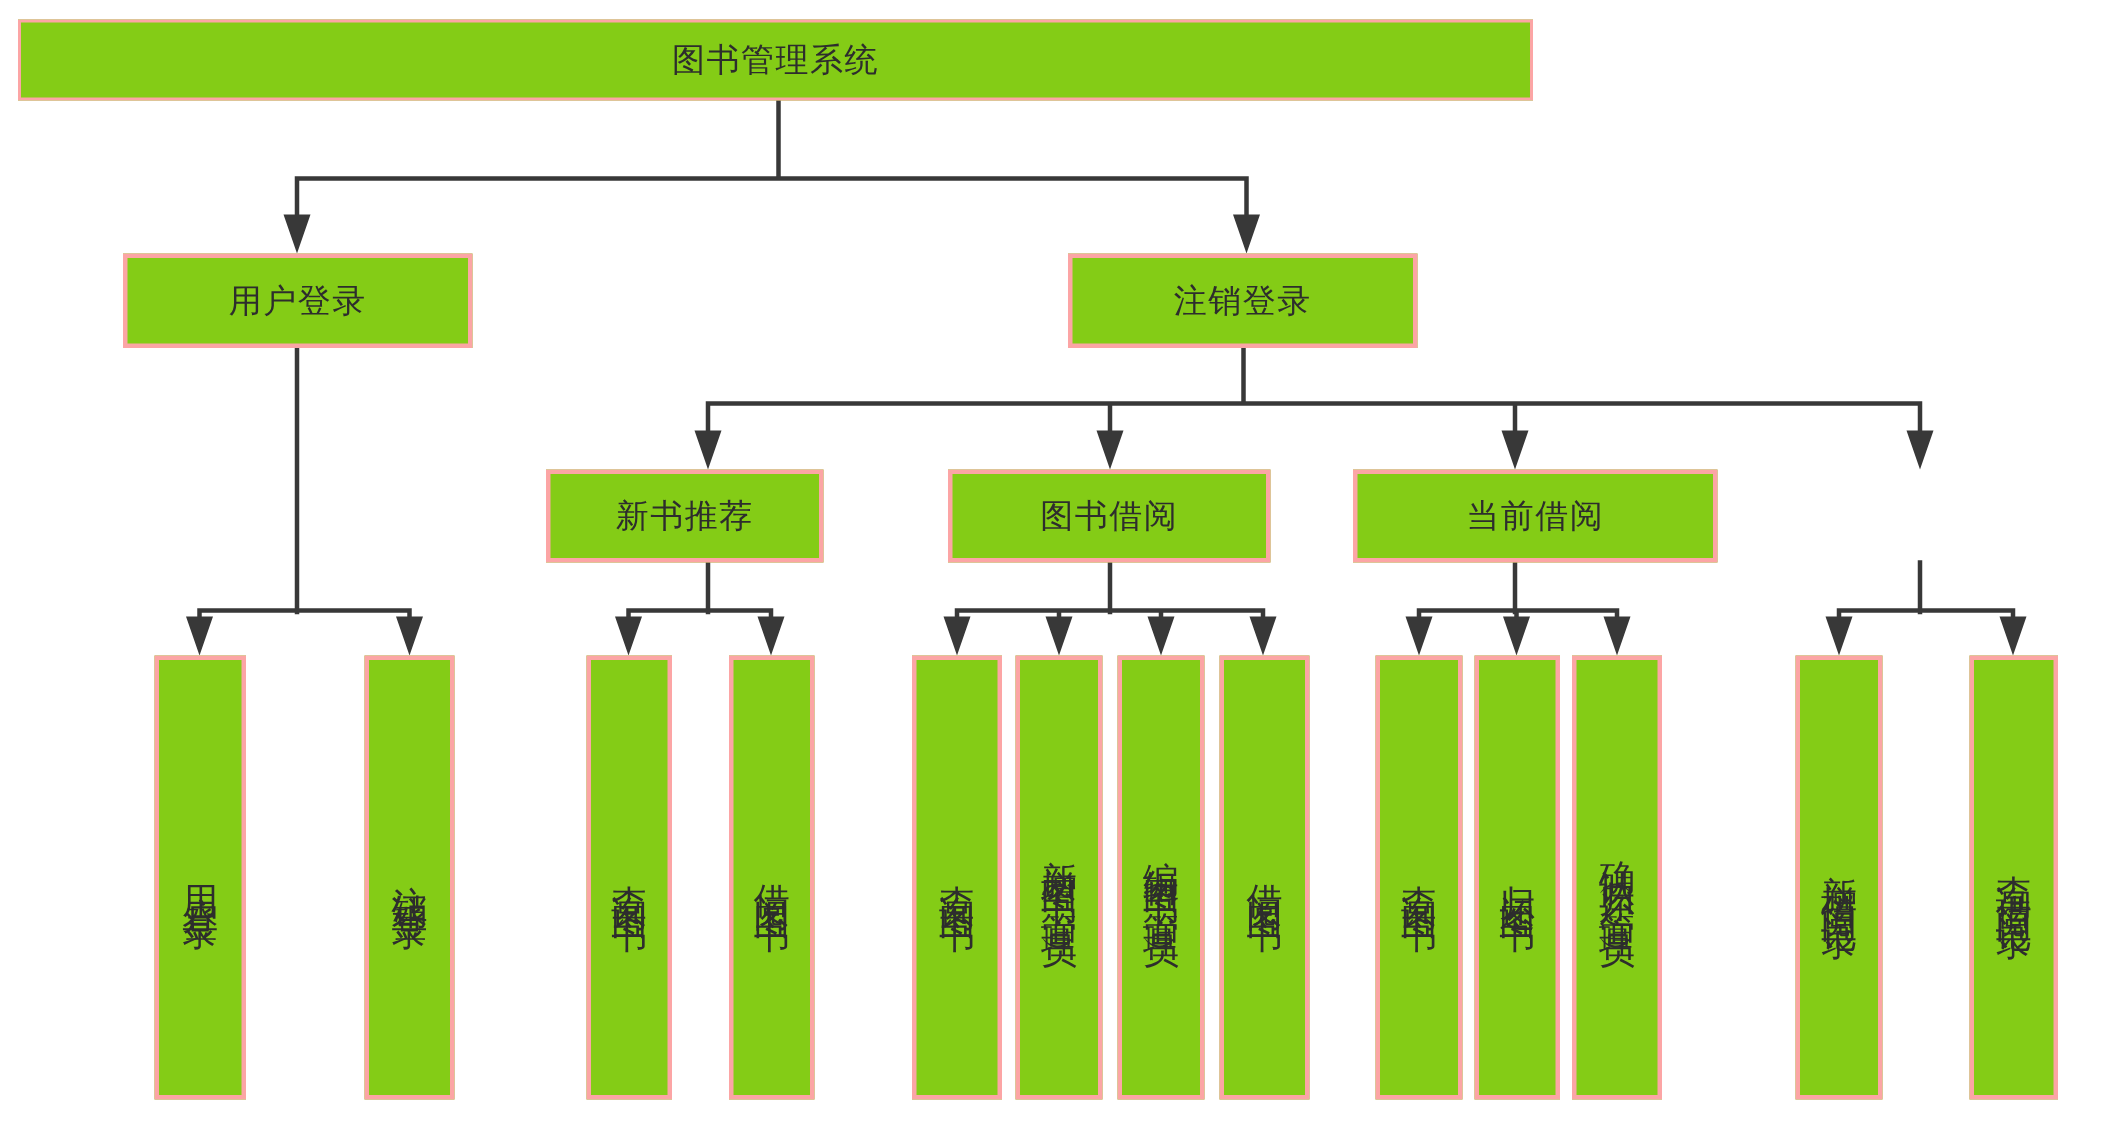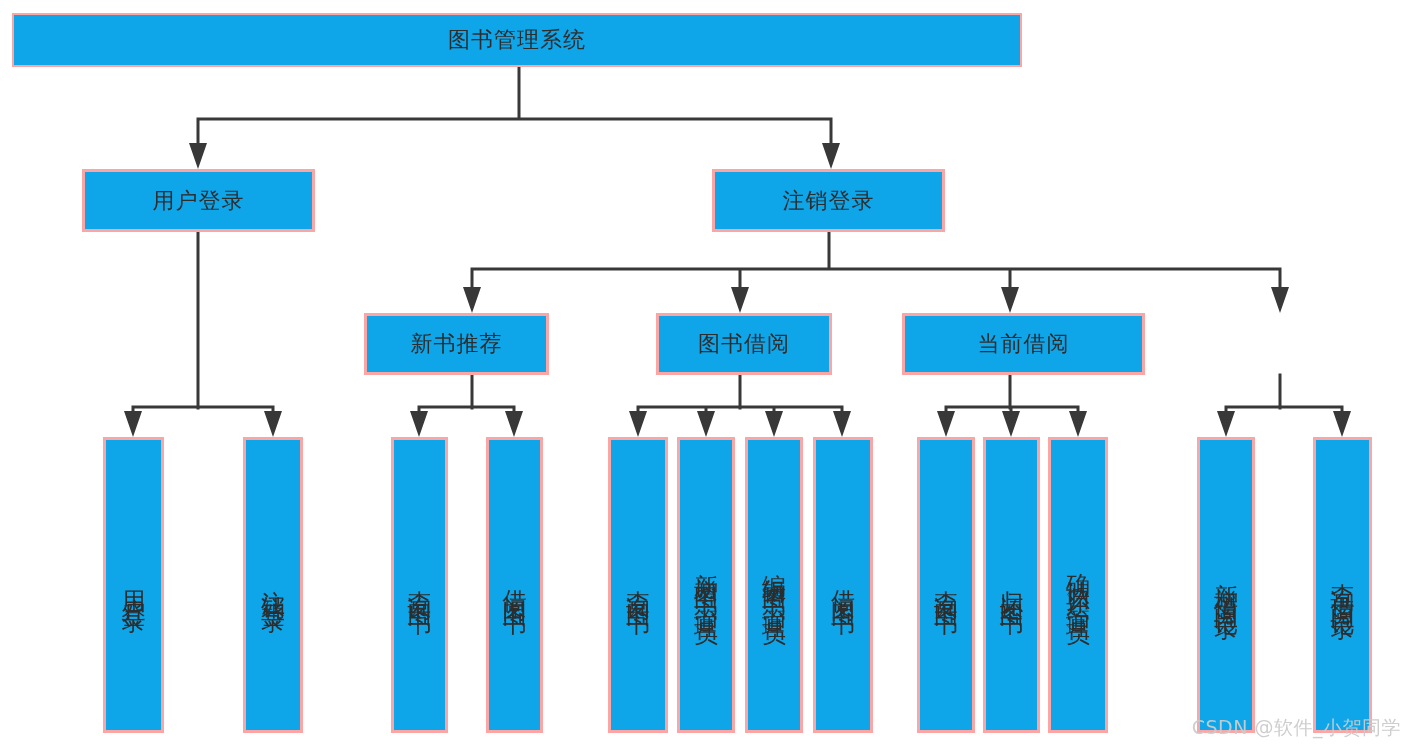"图书管理系统" .box { background: #0ea5e9 -> #84cc16 }
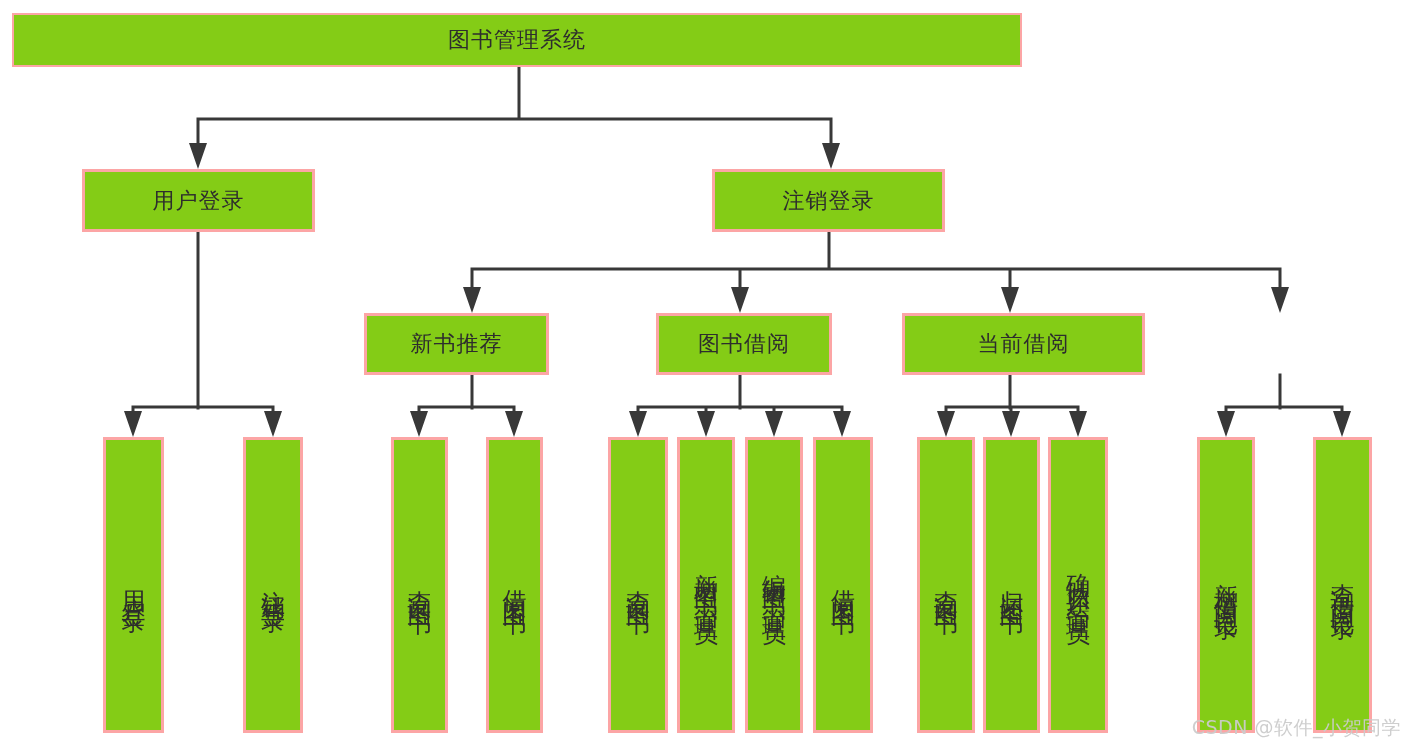"图书借阅" div.box { left: 656px -> 632px; width: 176px -> 215px }
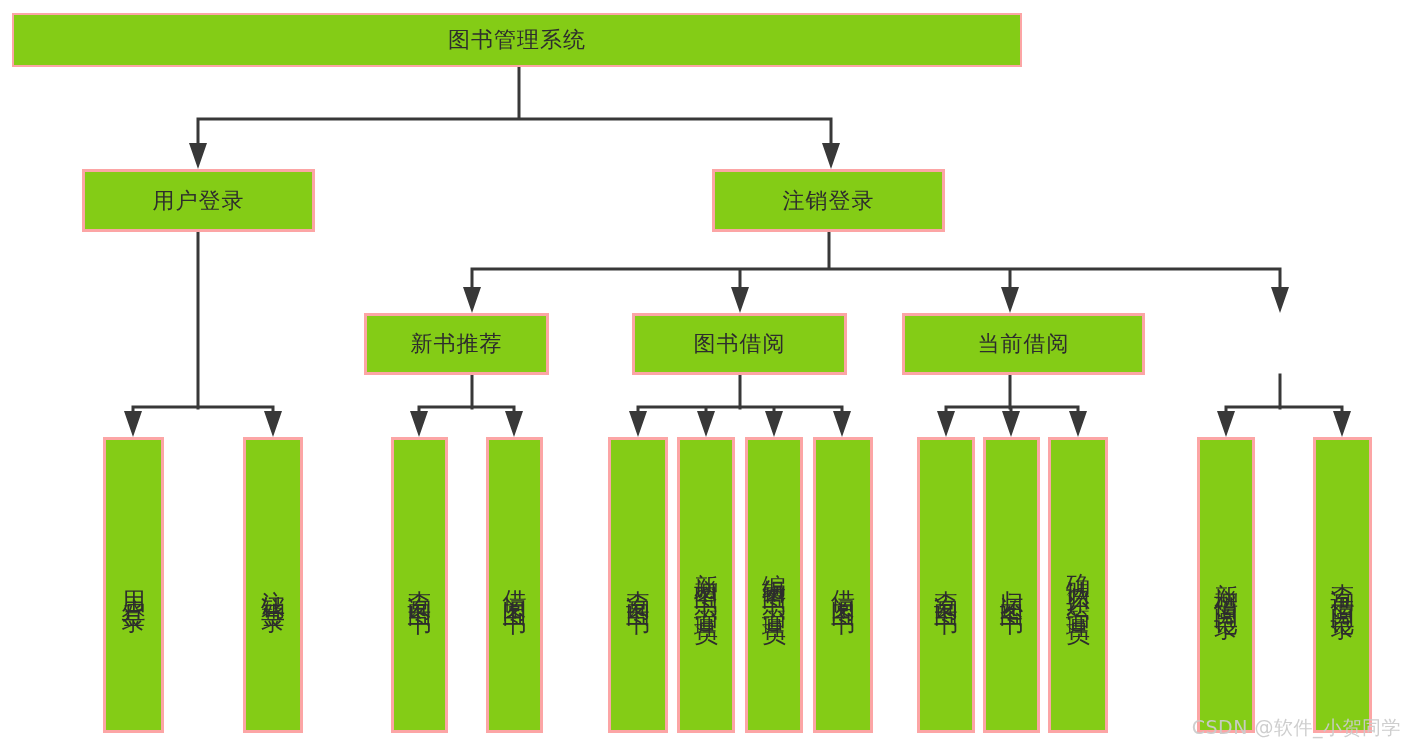"CSDN @软件_小贺同学" div { html: <div>CSDN @软件_小贺同学</div> -> none }
